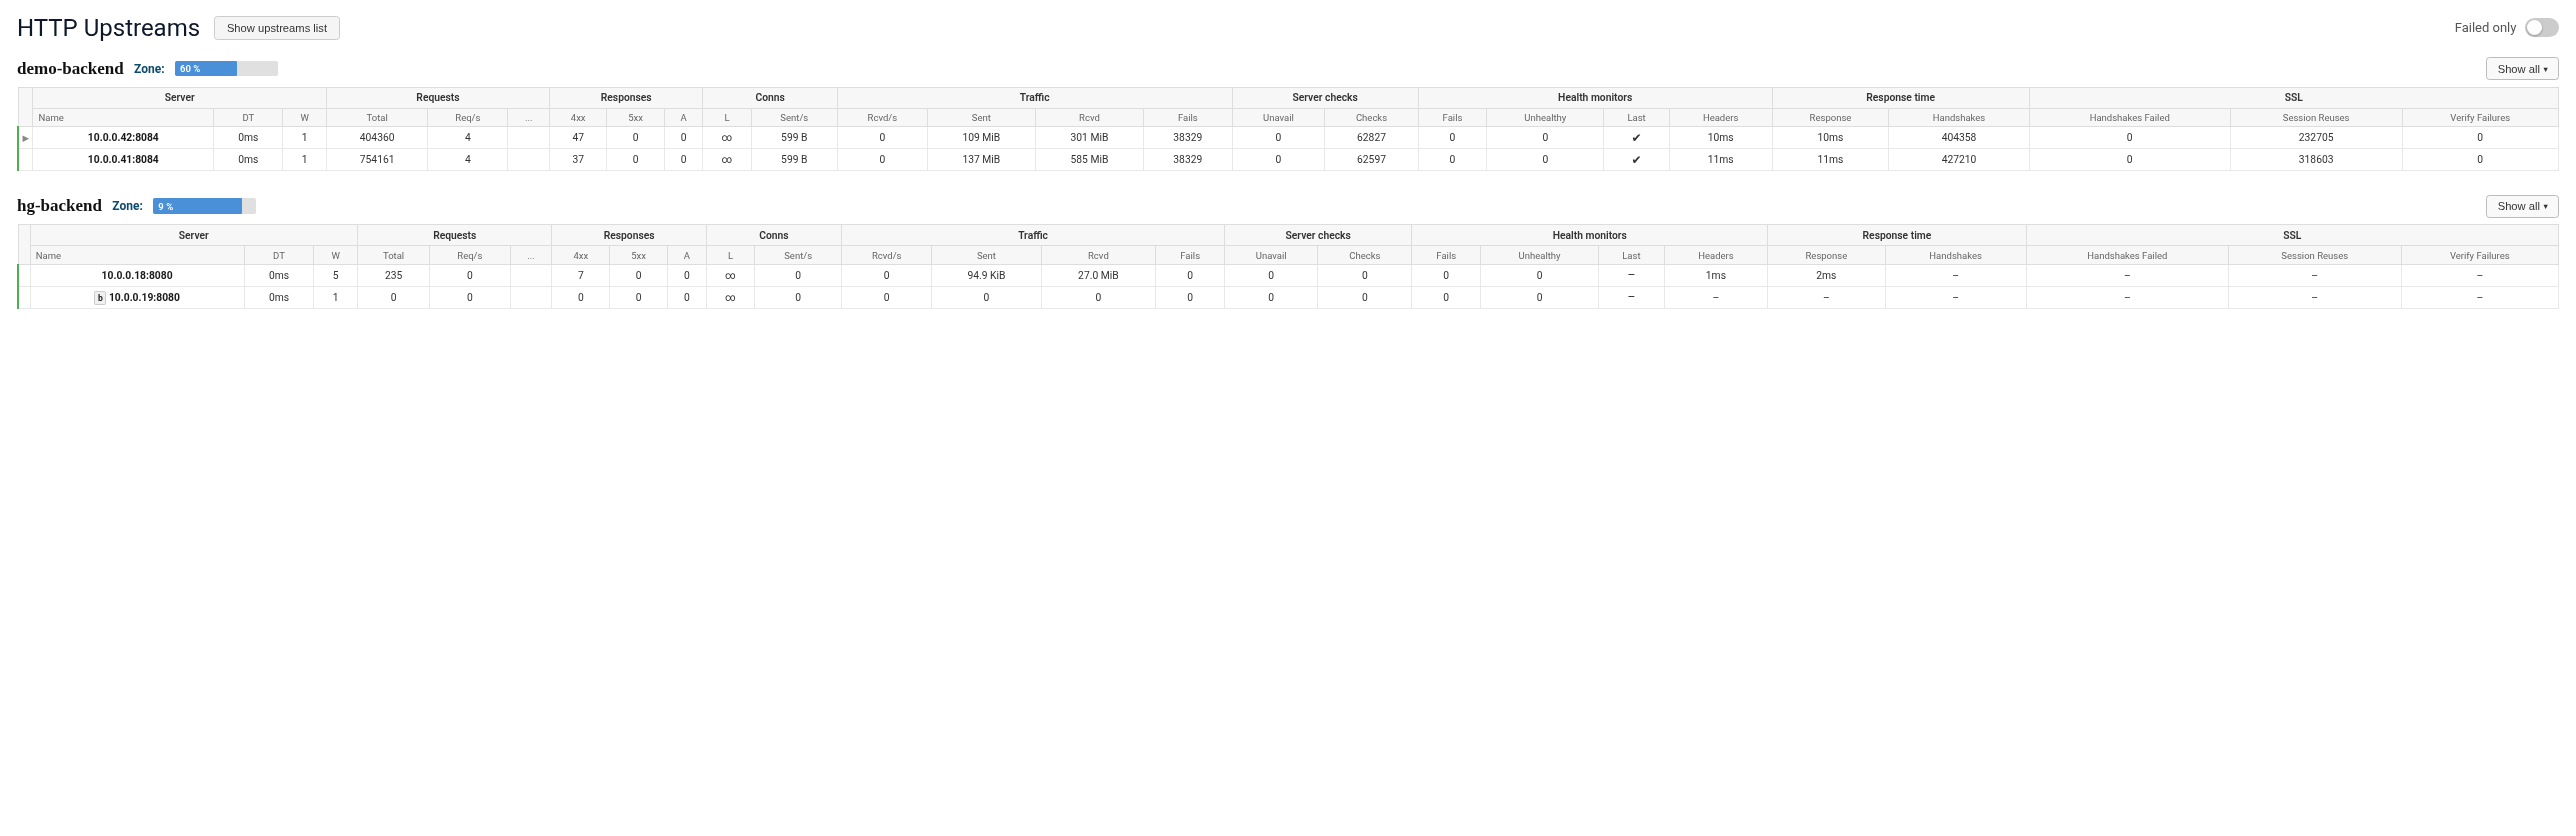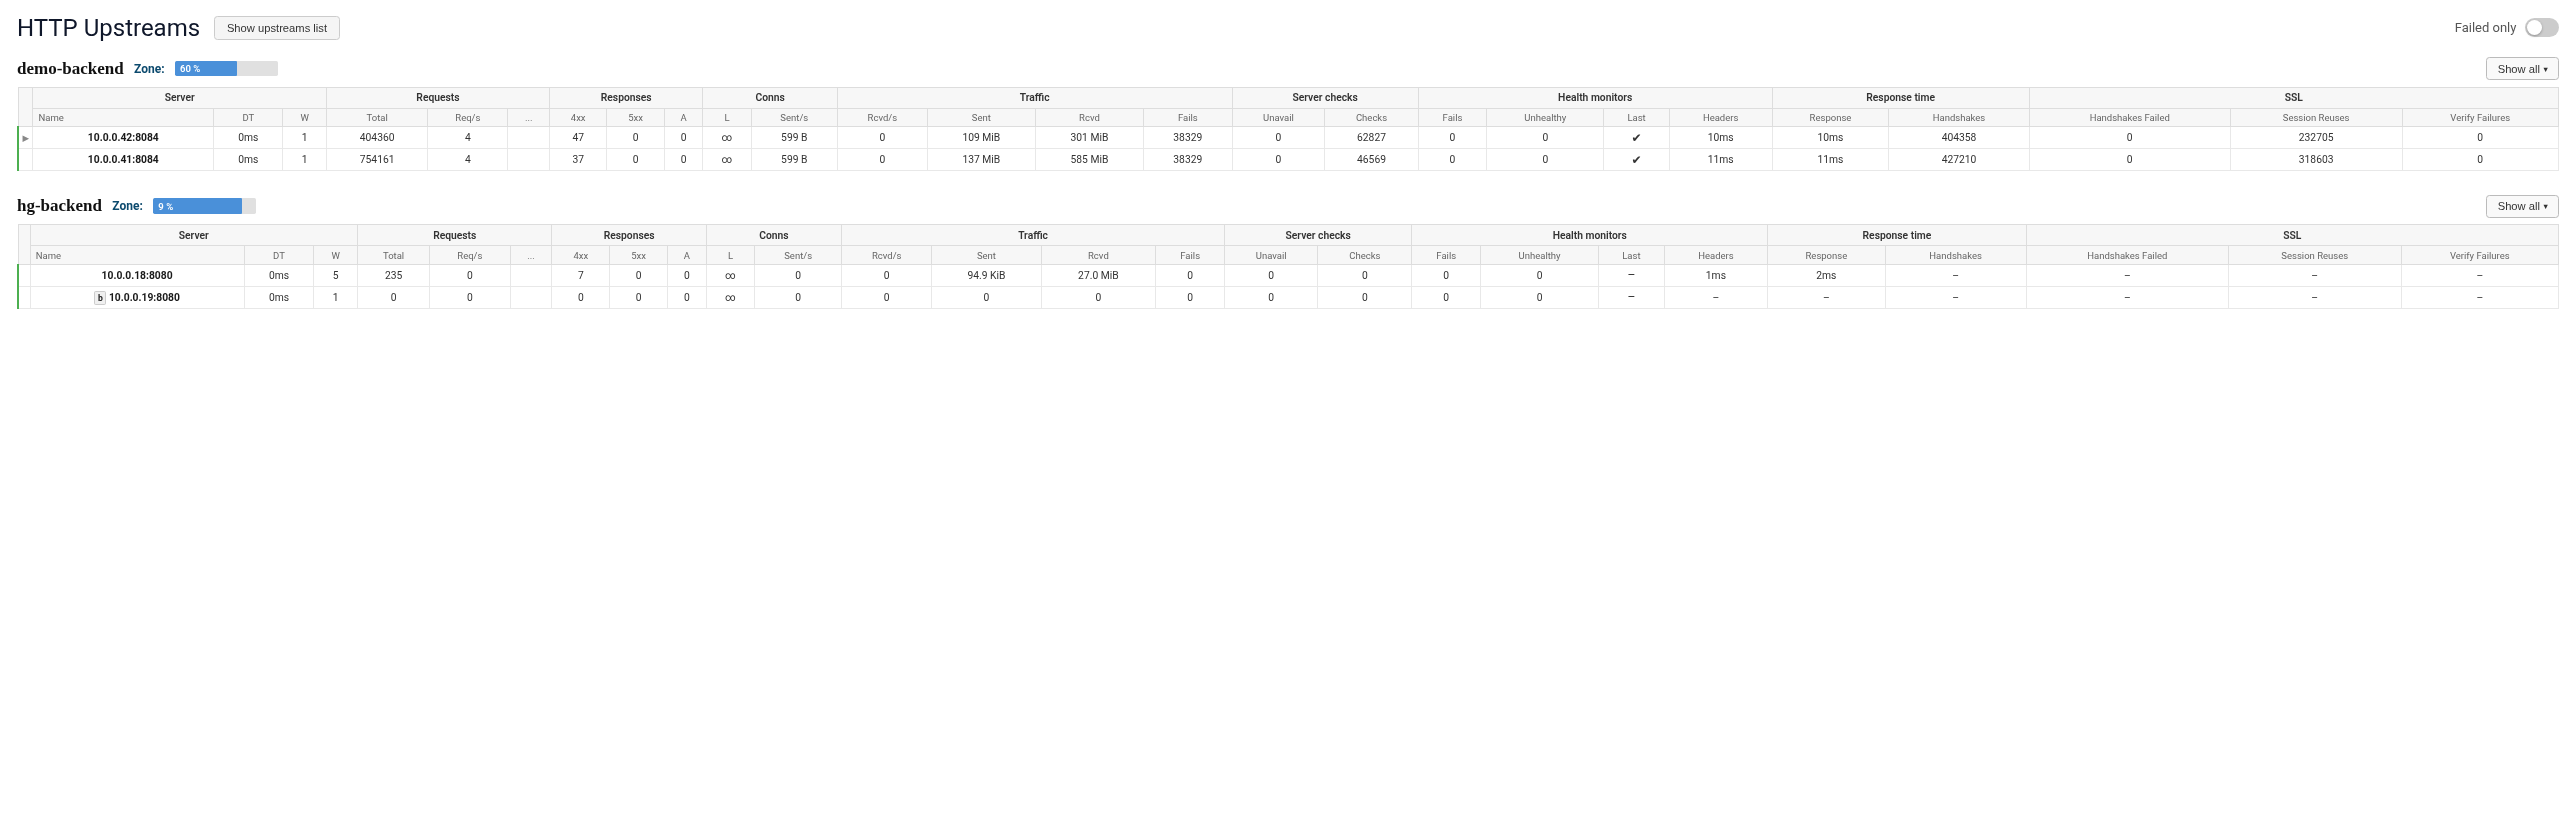"46569" td { text: 46569 -> 62597 }
